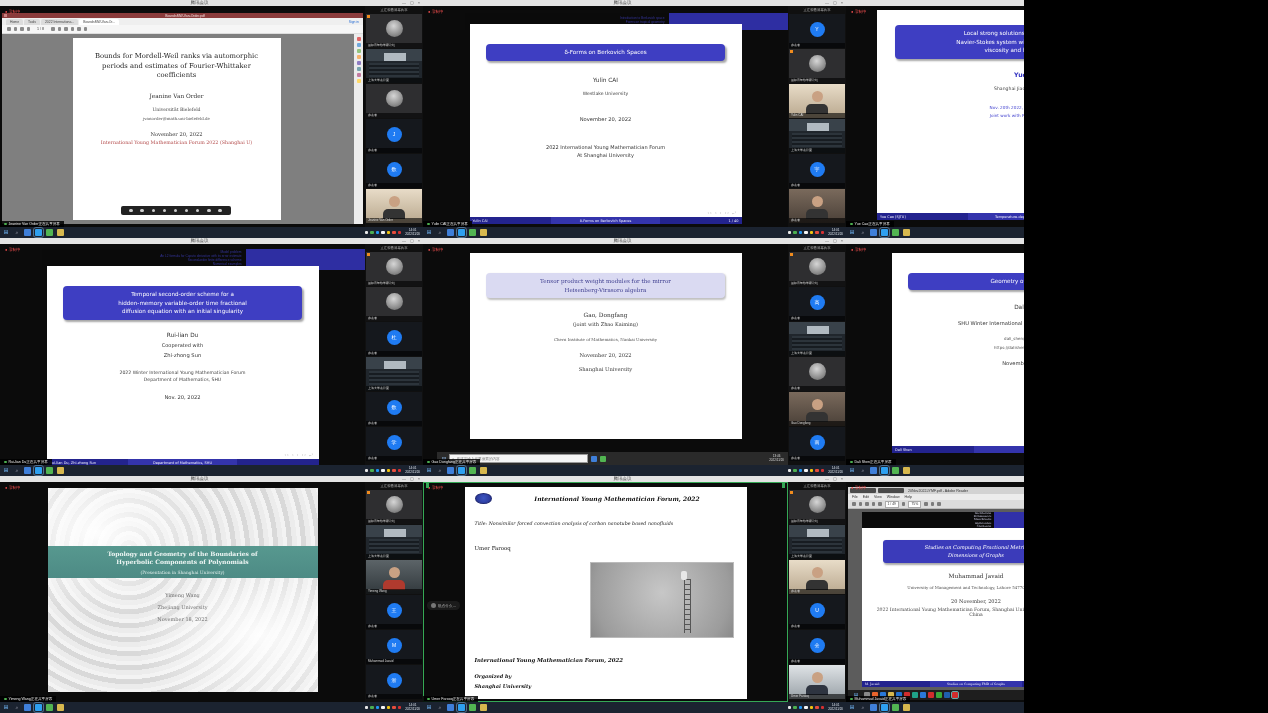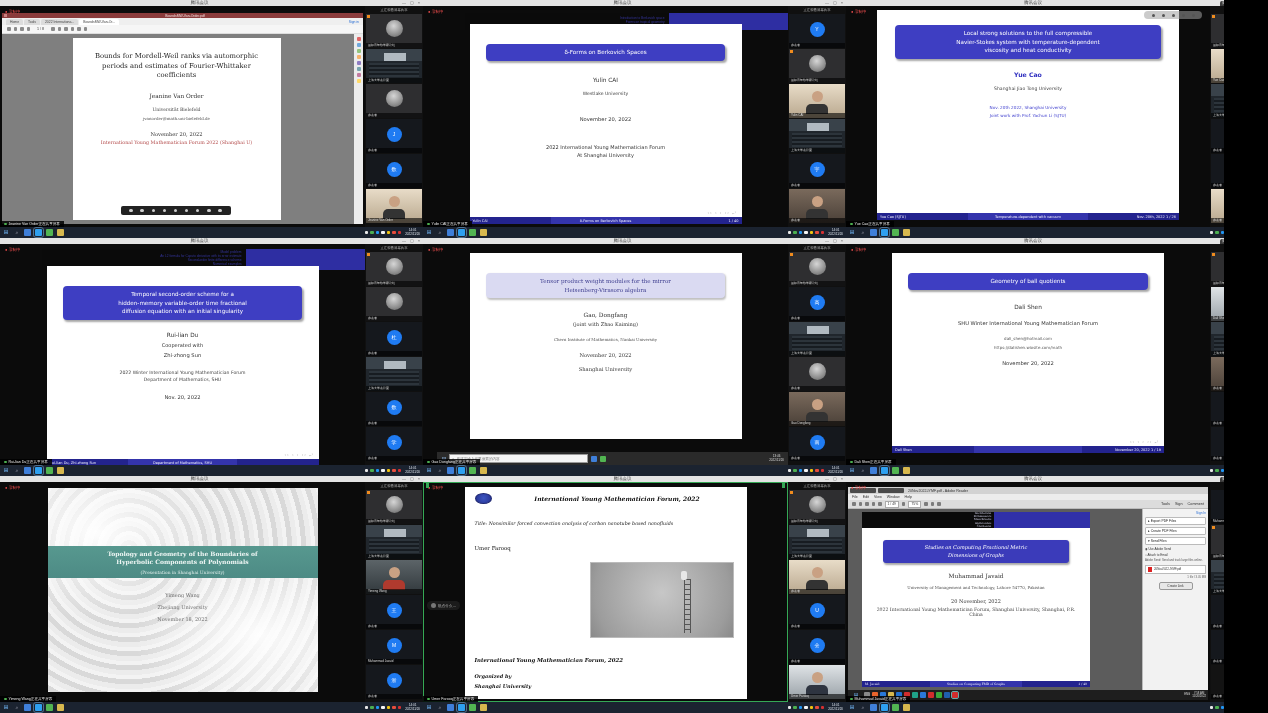"Bounds for Mordell-Weil ranks via" .screen { width: 1224px -> 1024px }
